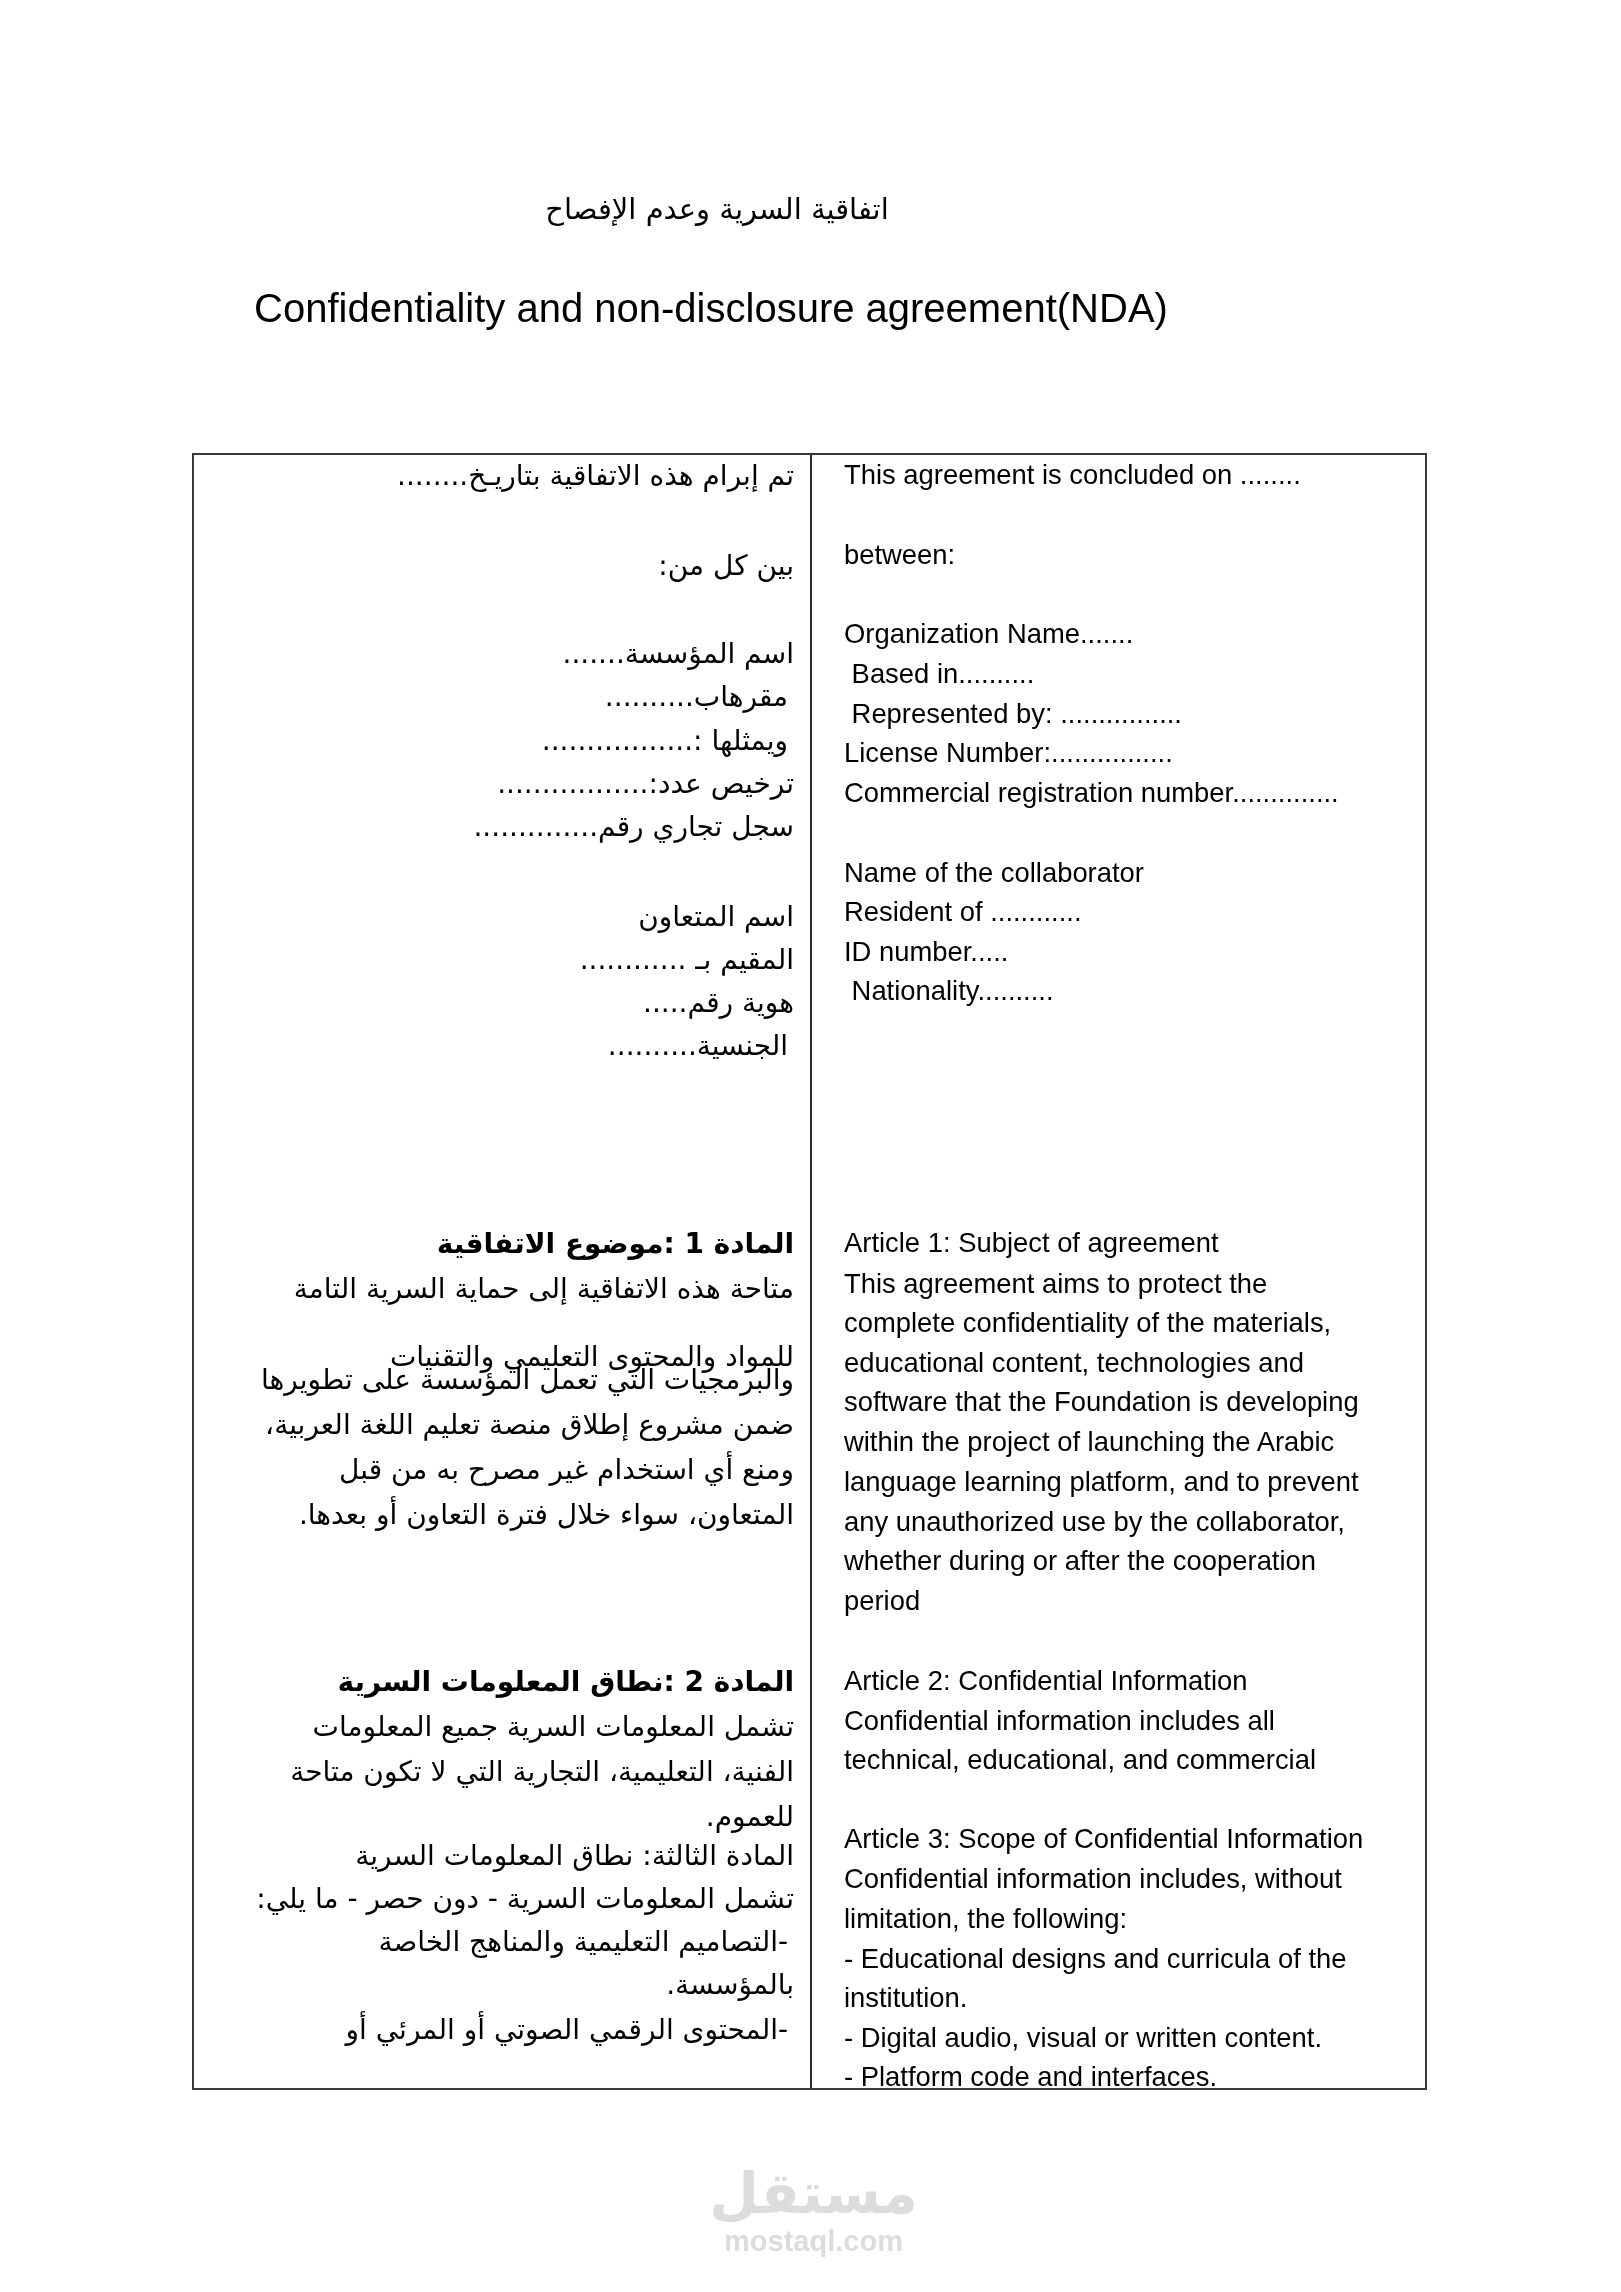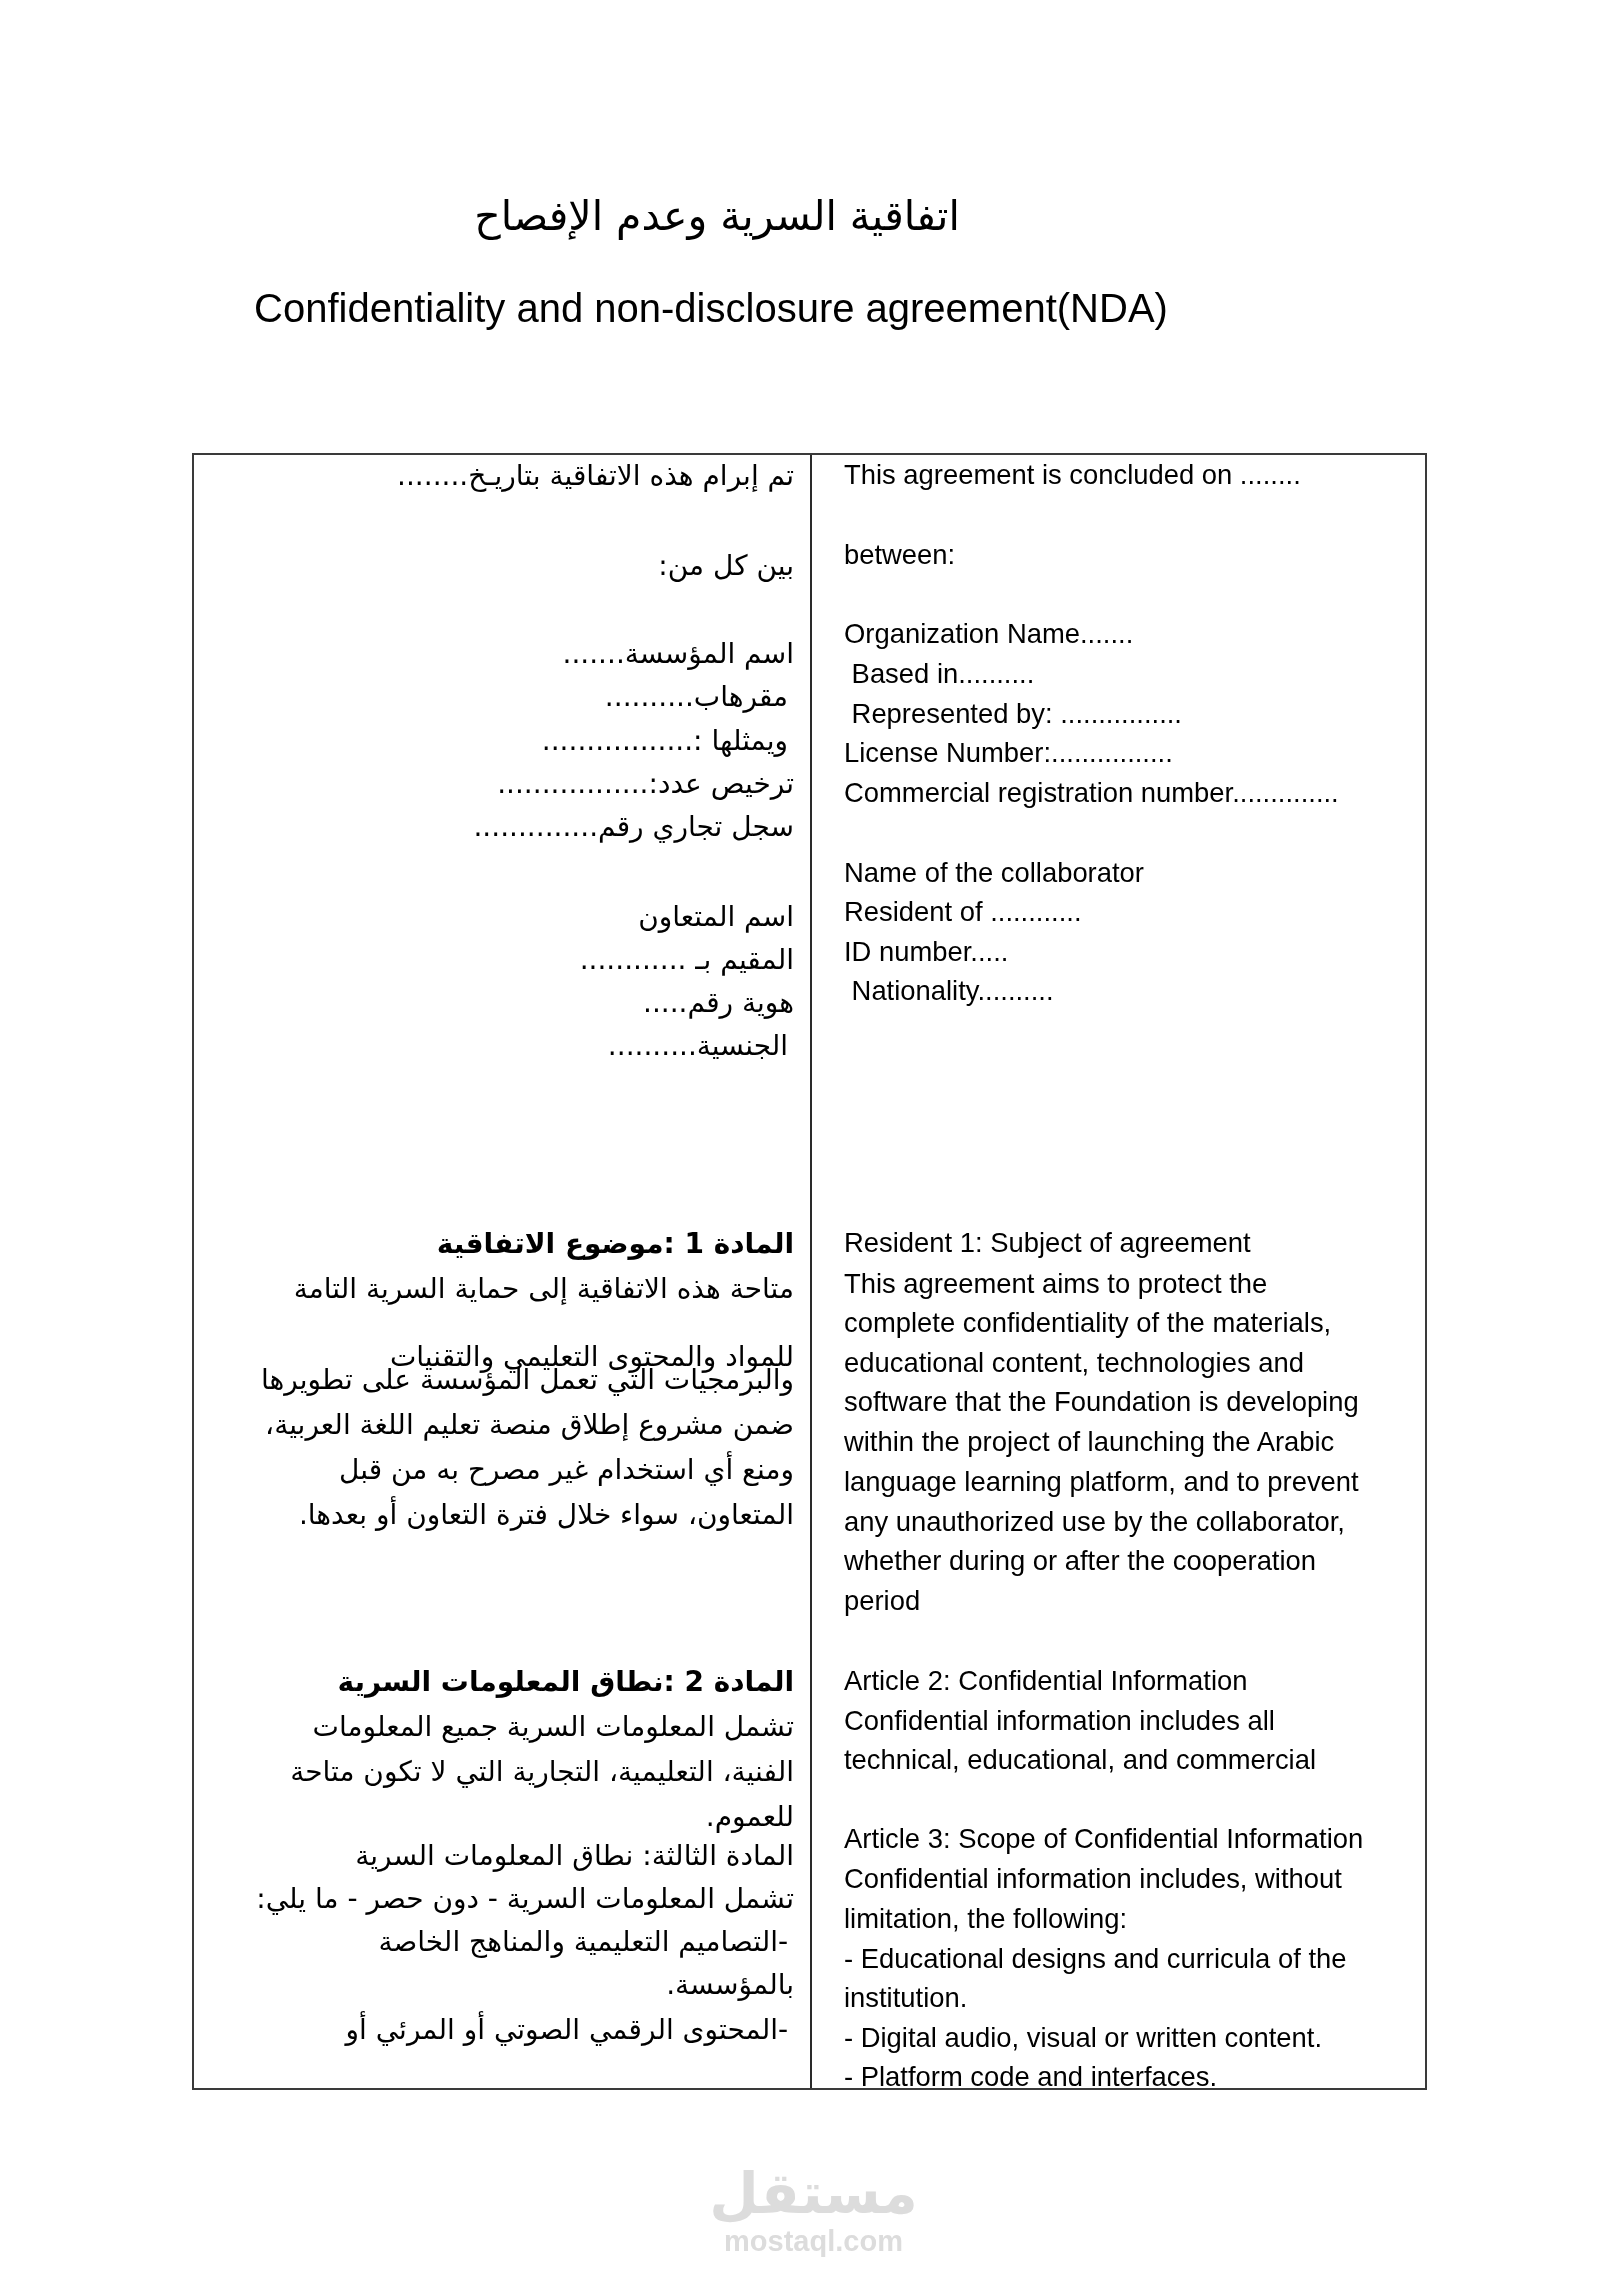"اتفاقية السرية وعدم الإفصاح" .title-ar { font-size: 41px -> 29px }
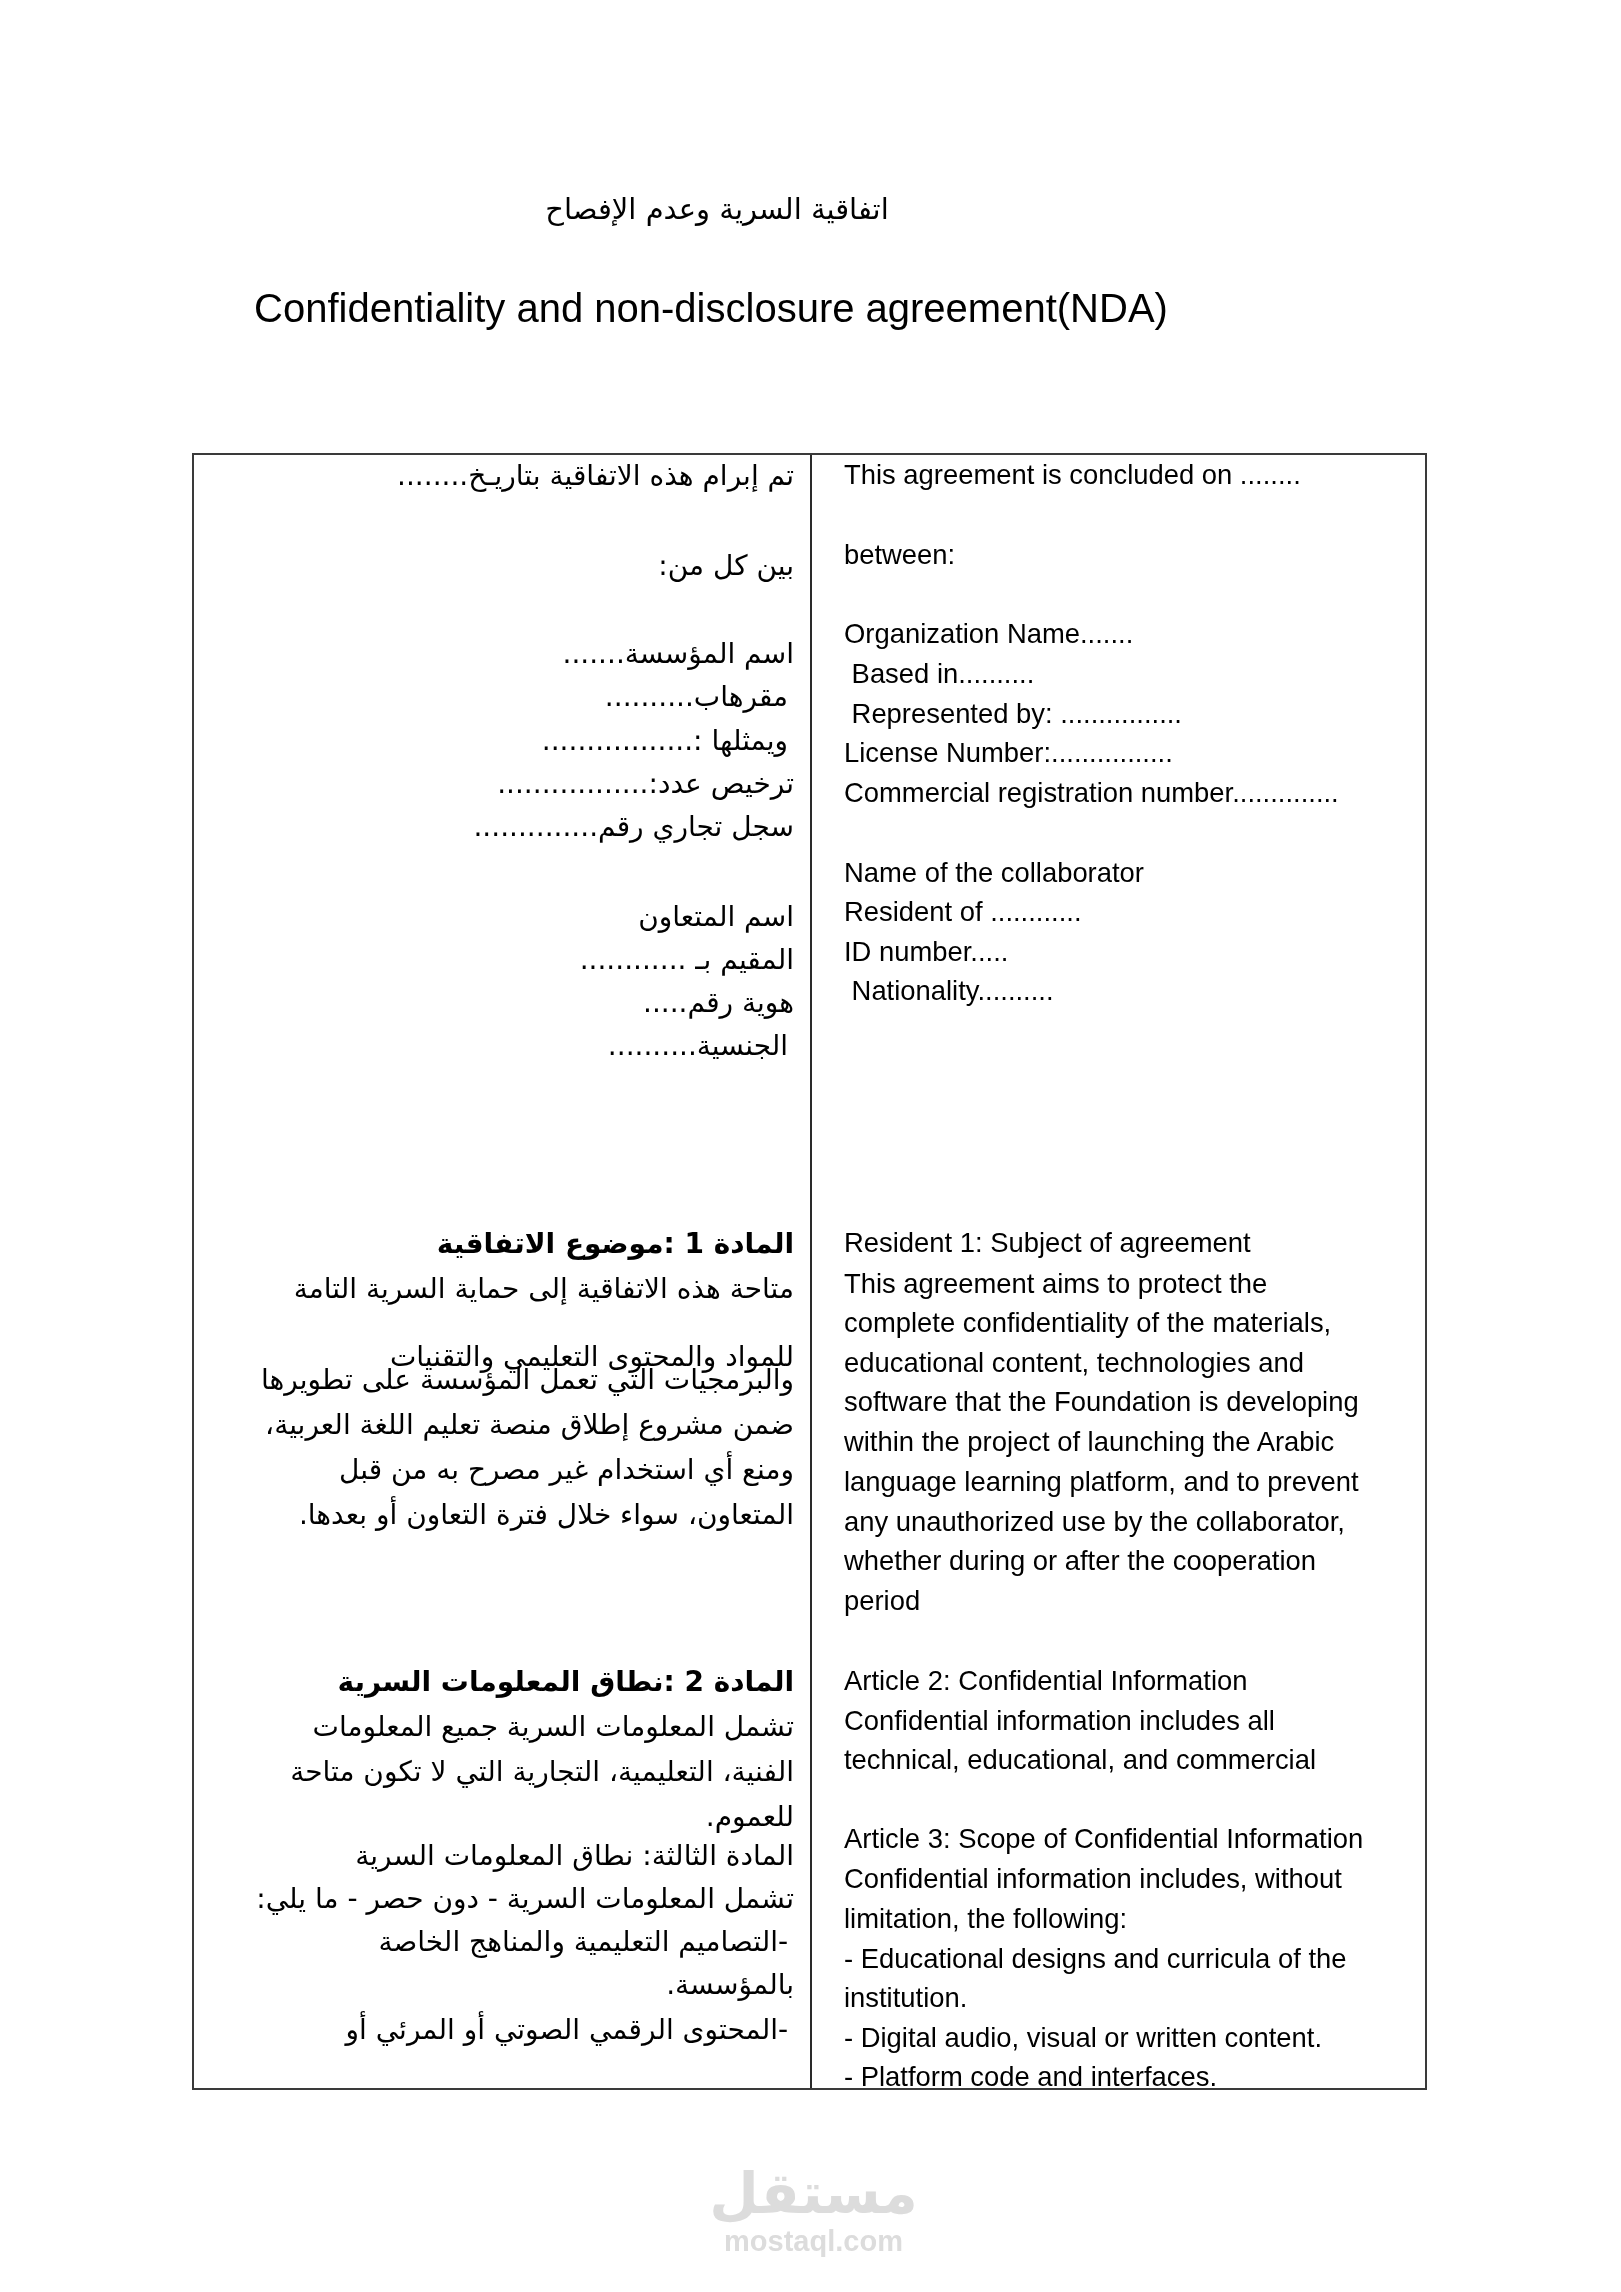"Resident 1: Subject of agreement" div.ln { text: Resident -> Article }
